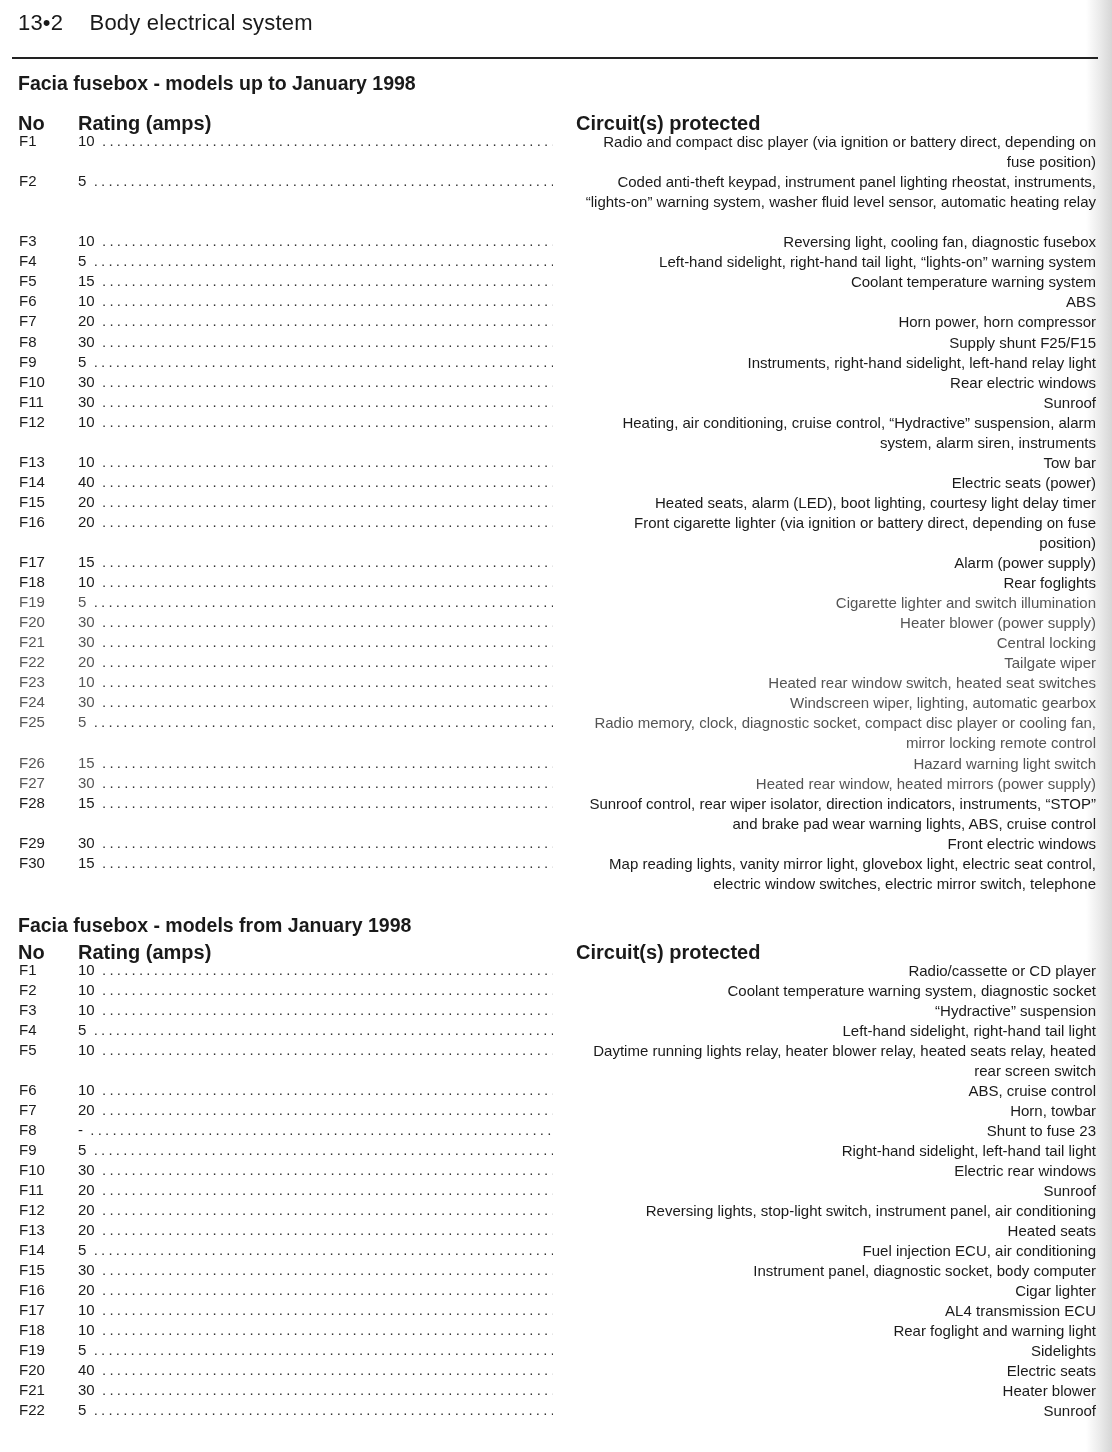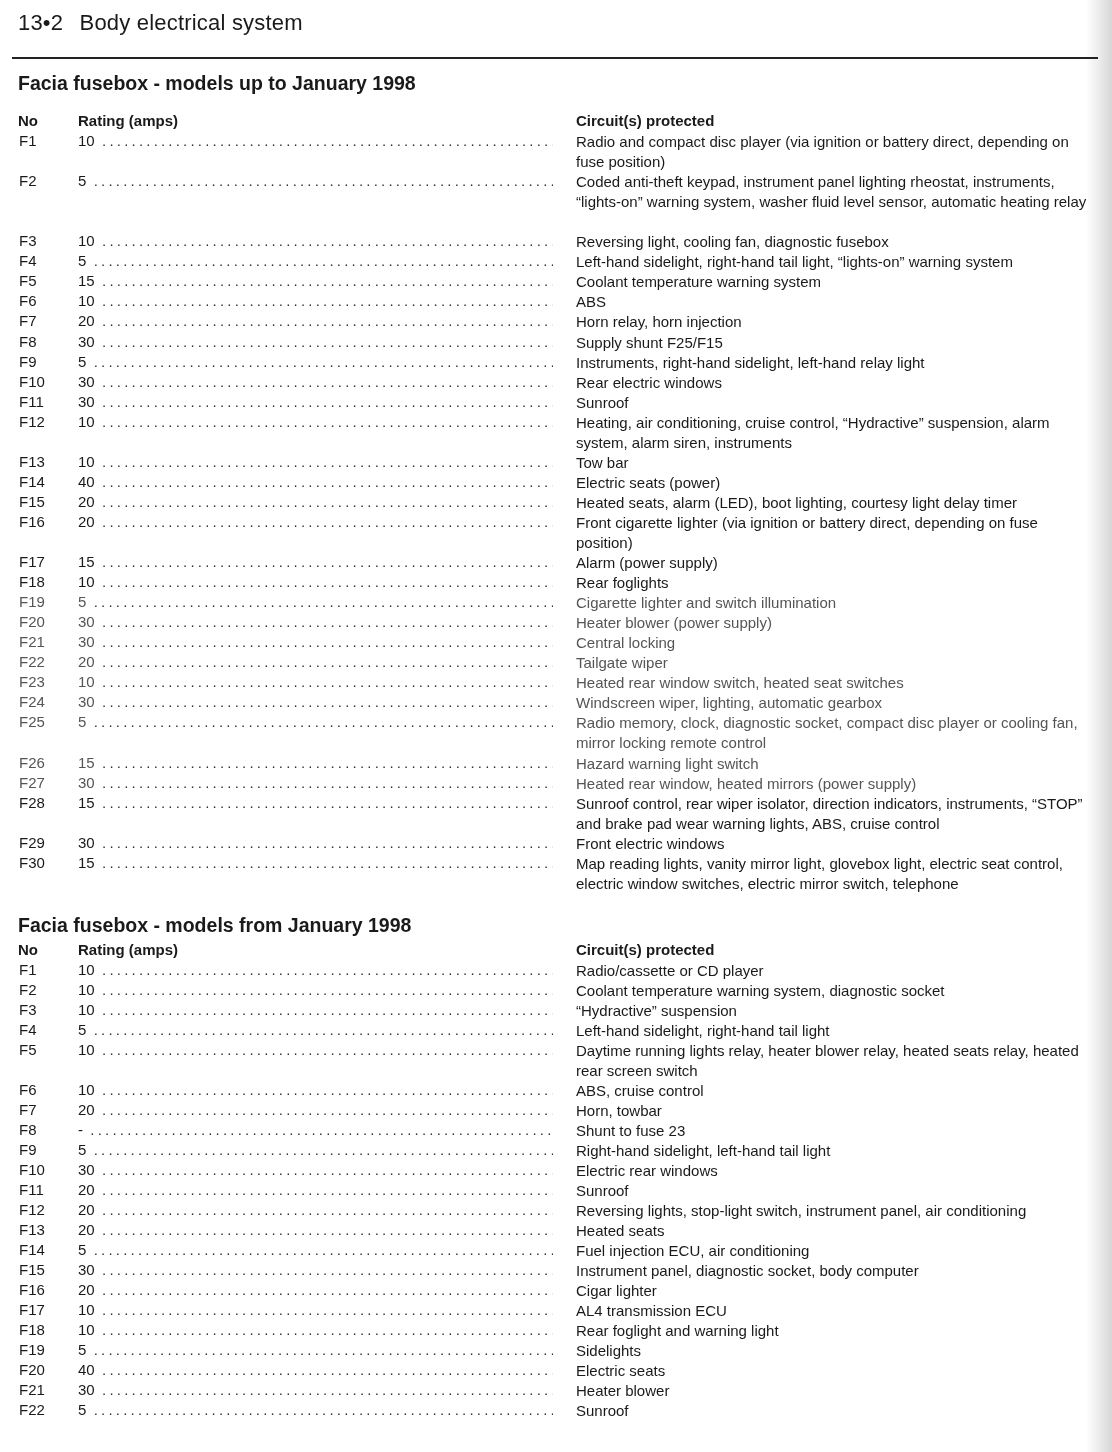"13•2" .page-header .num { margin-right: 10px -> 20px }
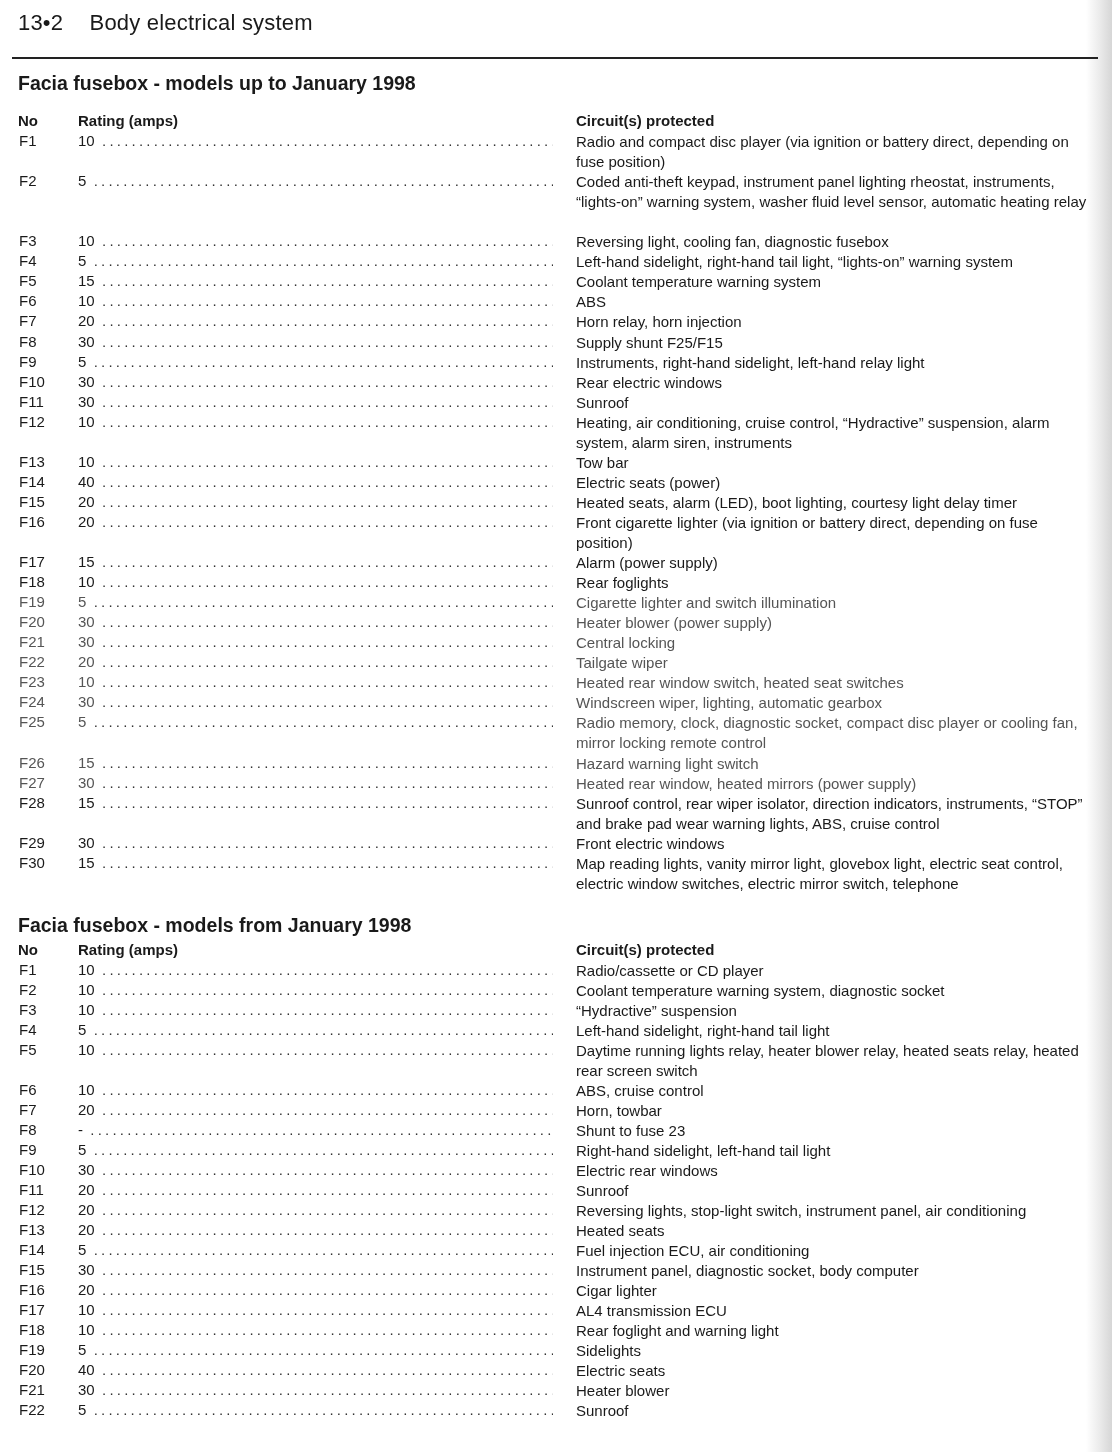"No" .col-head { font-size: 15px -> 20px }
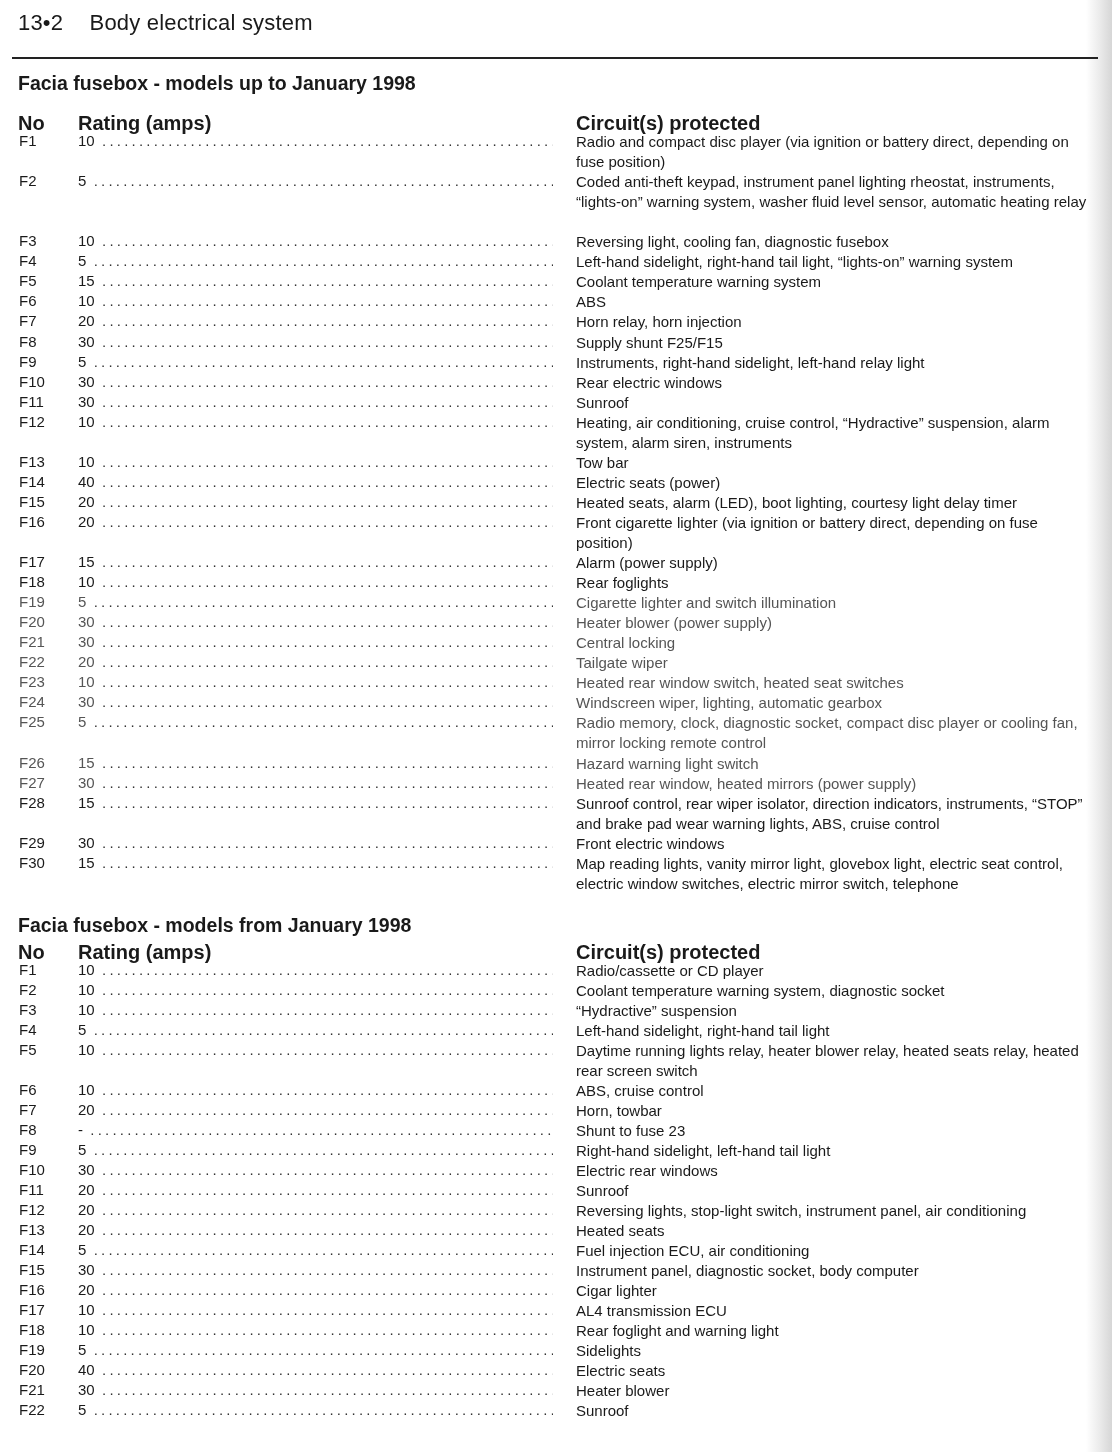"Radio and compact disc player" .row .desc { text-align: none -> right }
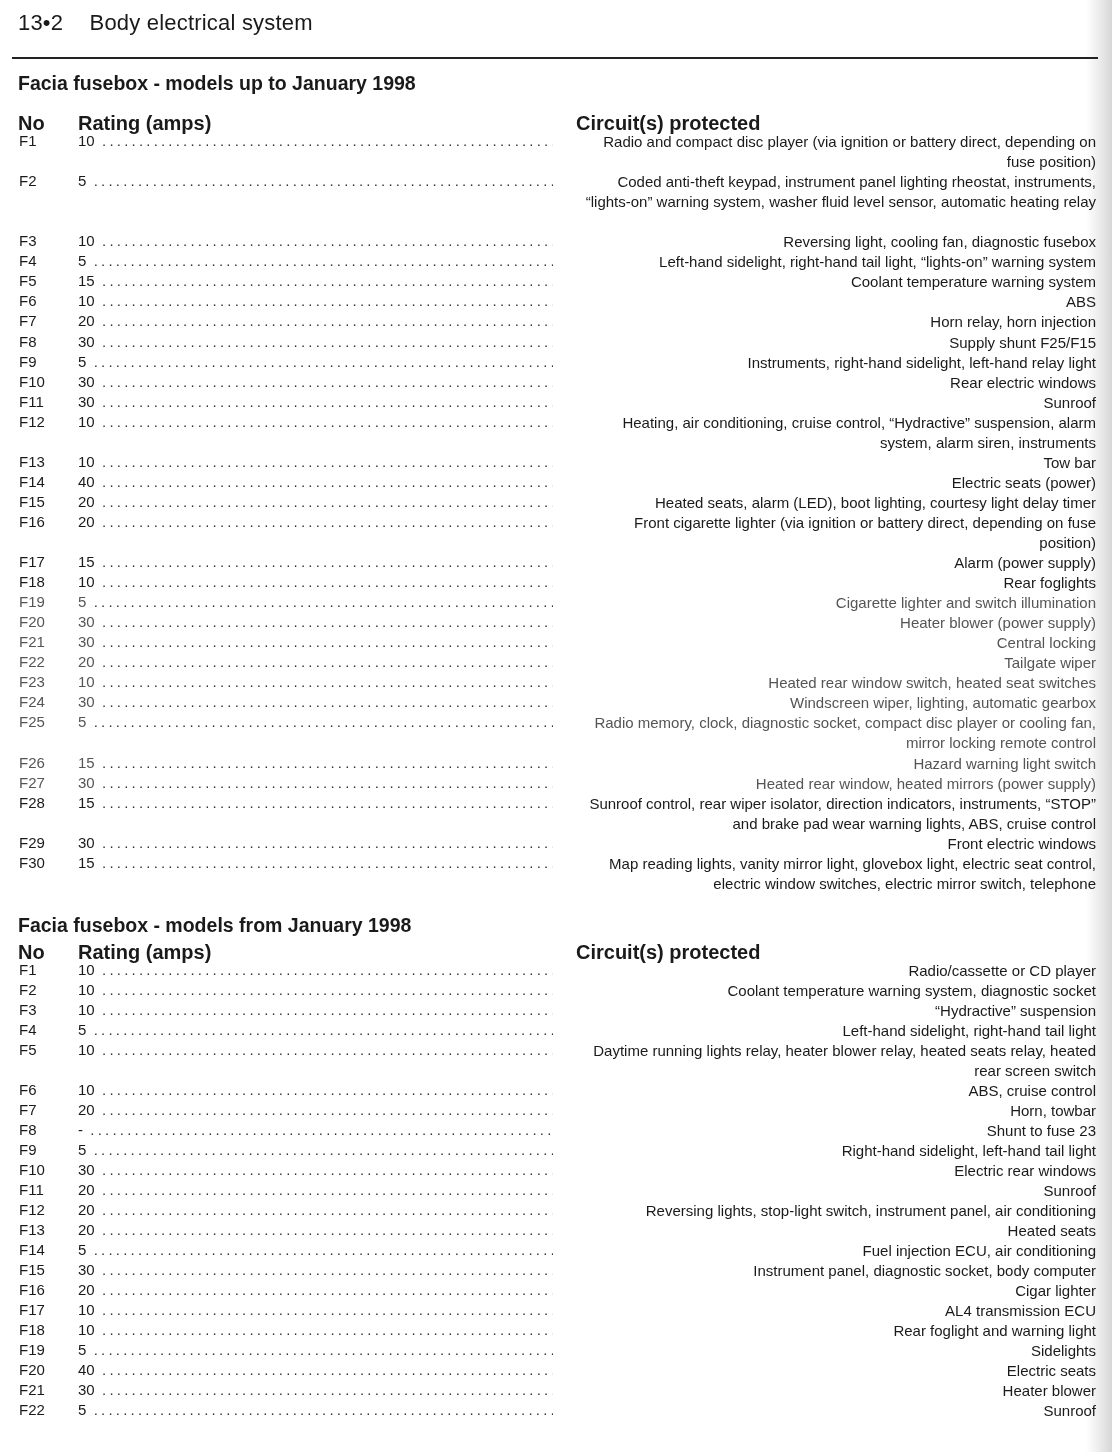"Horn relay, horn injection" span.desc { text: relay, horn injection -> power, horn compressor }
